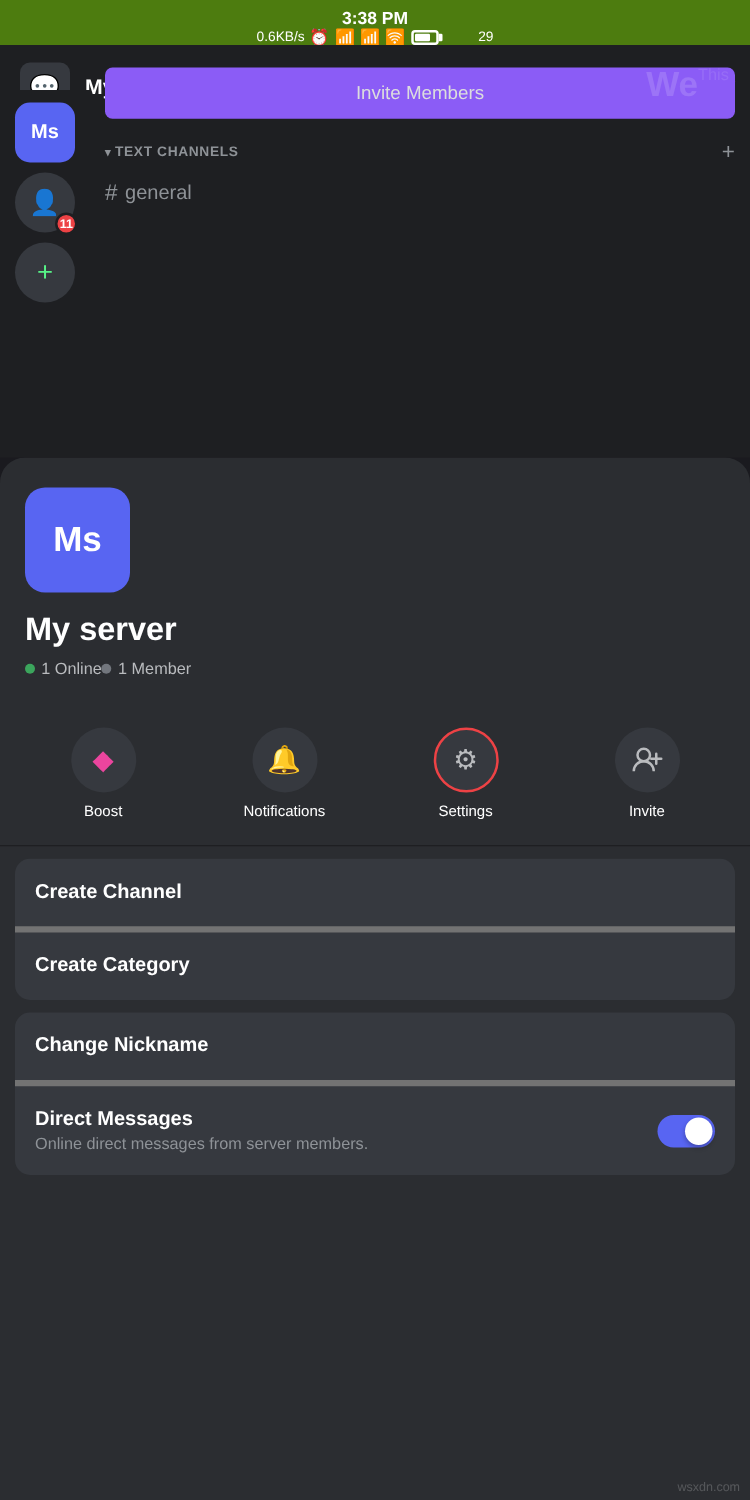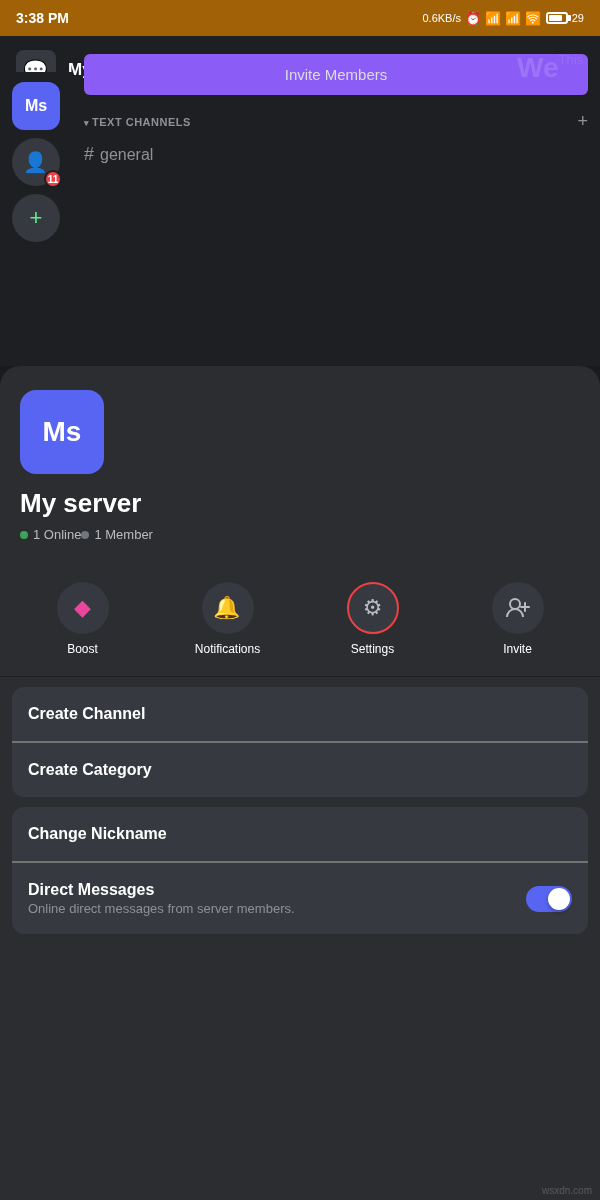"3:38 PM" .status-bar { background: #a16207 -> #4d7c0f; flex-direction: none -> column }
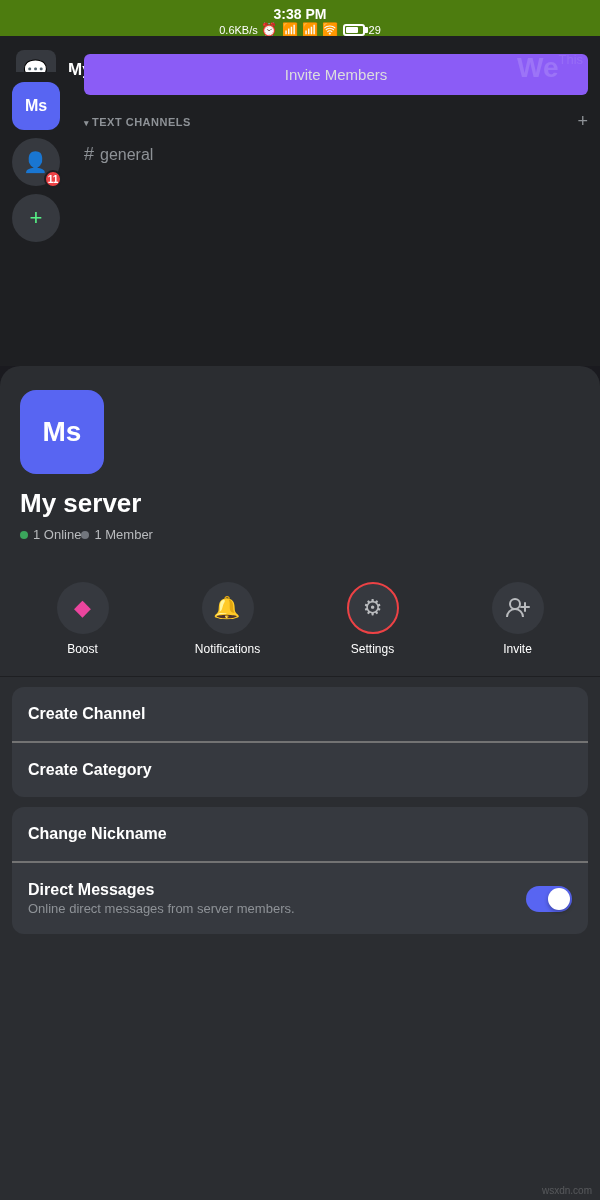"29" span { padding-left: none -> 28px }
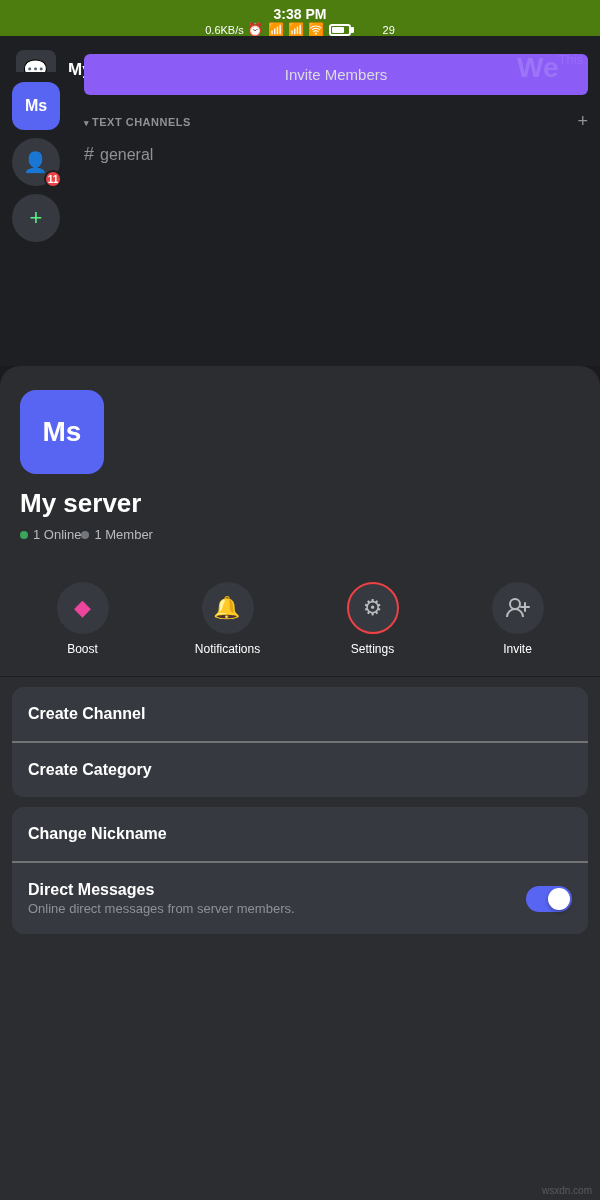"Create Channel" .menu-item { border-bottom: 2px solid #737373 -> 5px solid #737373 }
